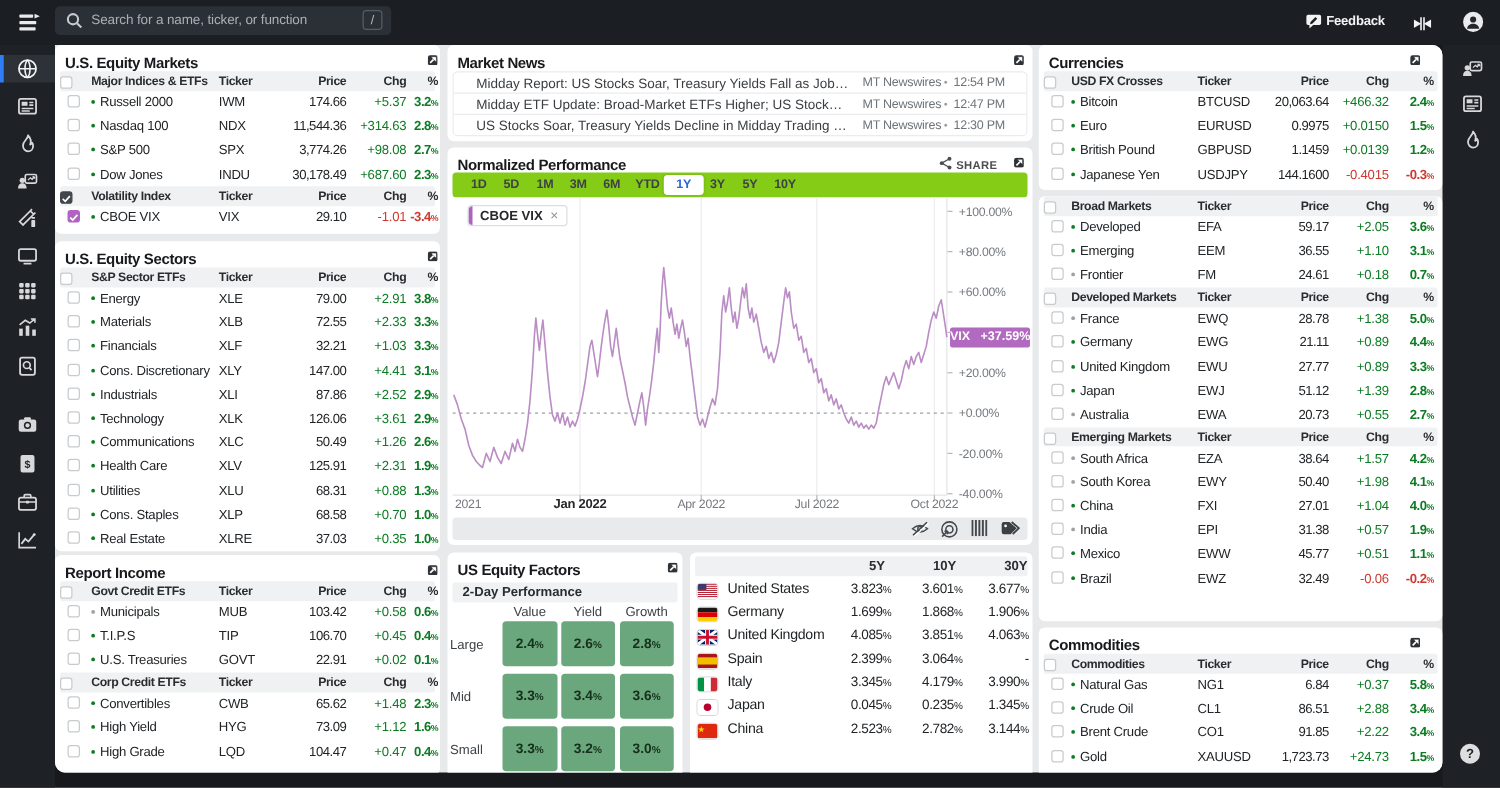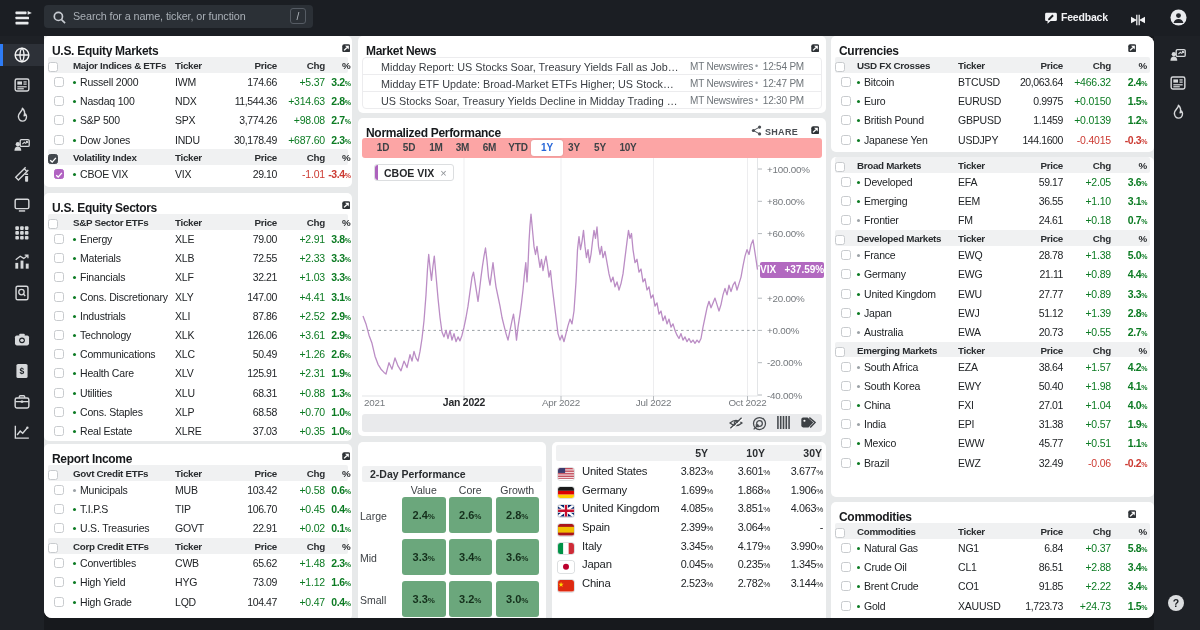"1D" .tabbar { background: #fca5a5 -> #84cc16 }
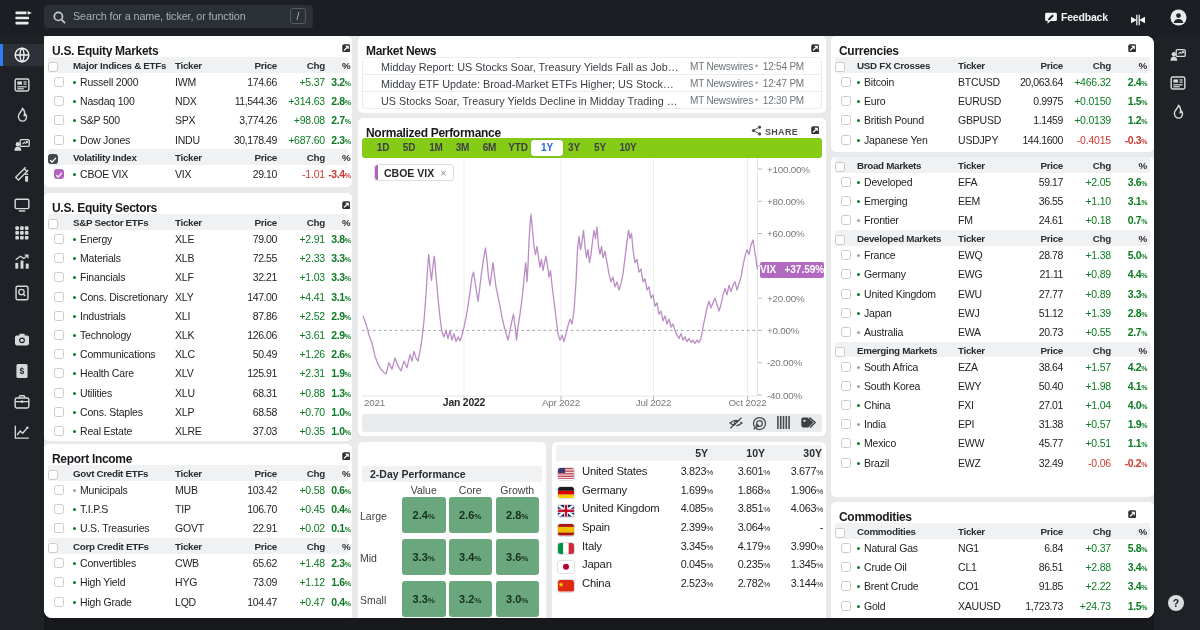"US Equity Factors" div.ctitle { html: none -> <div><span>US Equity Factors</span><span><svg> <rect></rect> <line></line> <polygon></polygon> <polygon></polygon> </svg></span></div> }
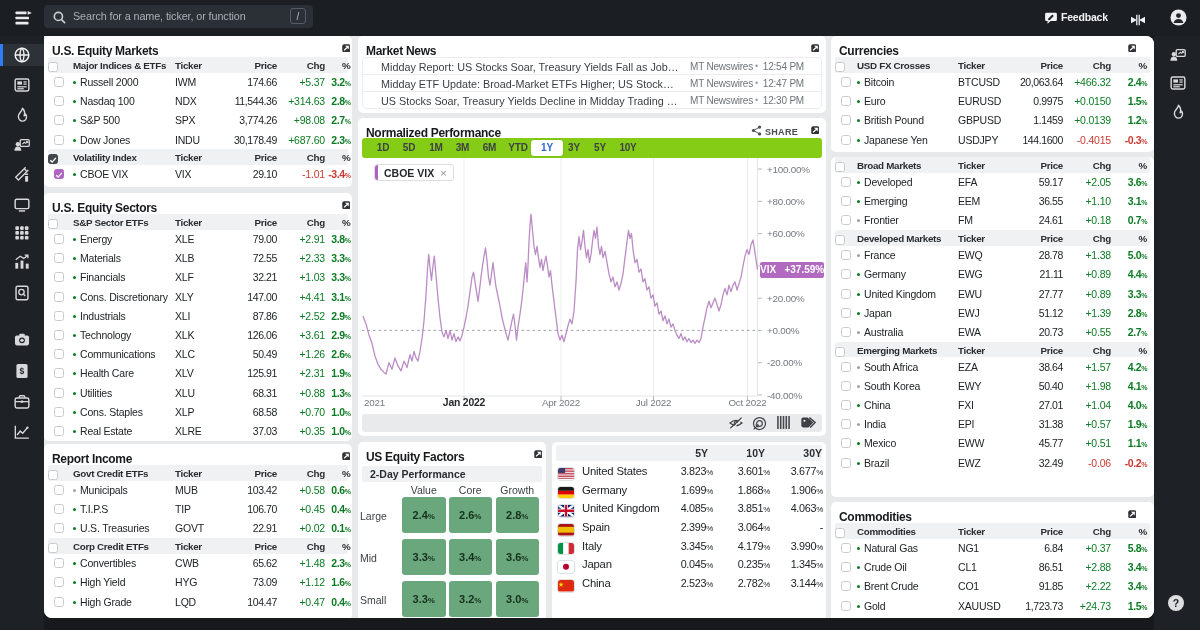"Core" span.flab { text: Core -> Yield }
